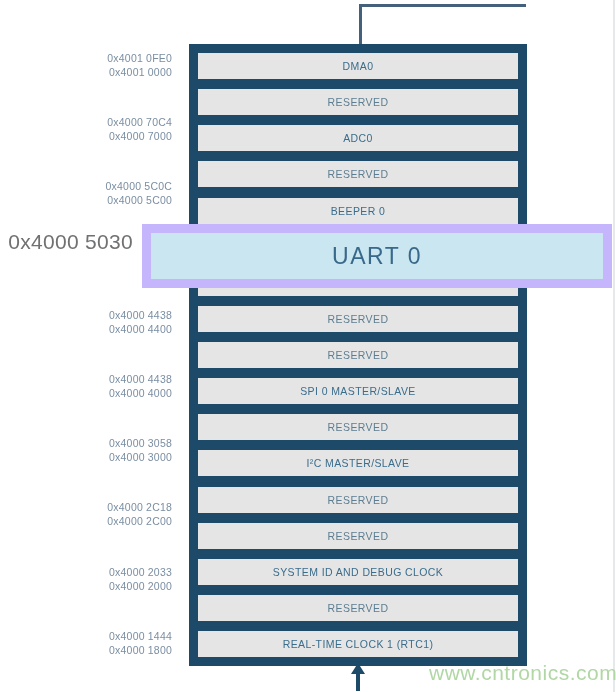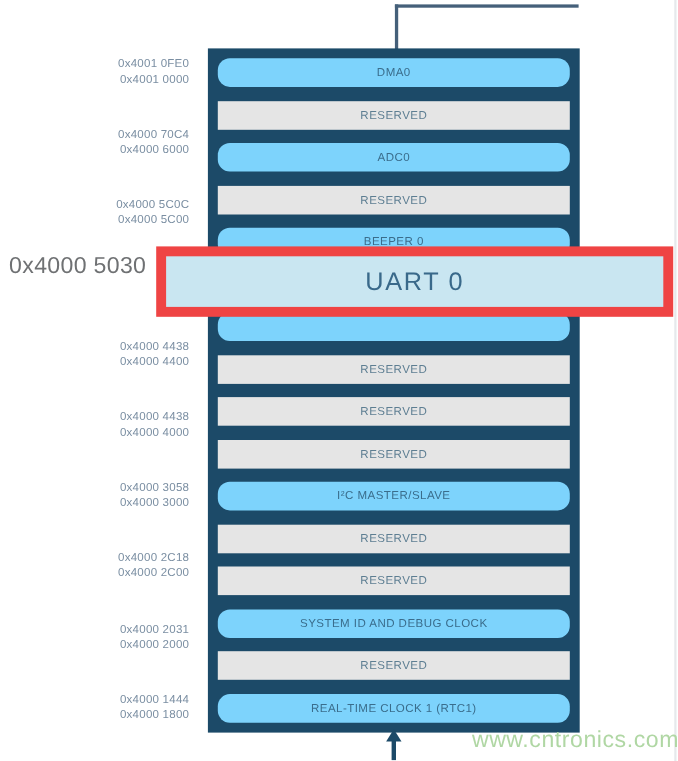"DMA0" .row.light { background: #7dd3fc -> #e5e5e5; border-radius: 11px -> none }
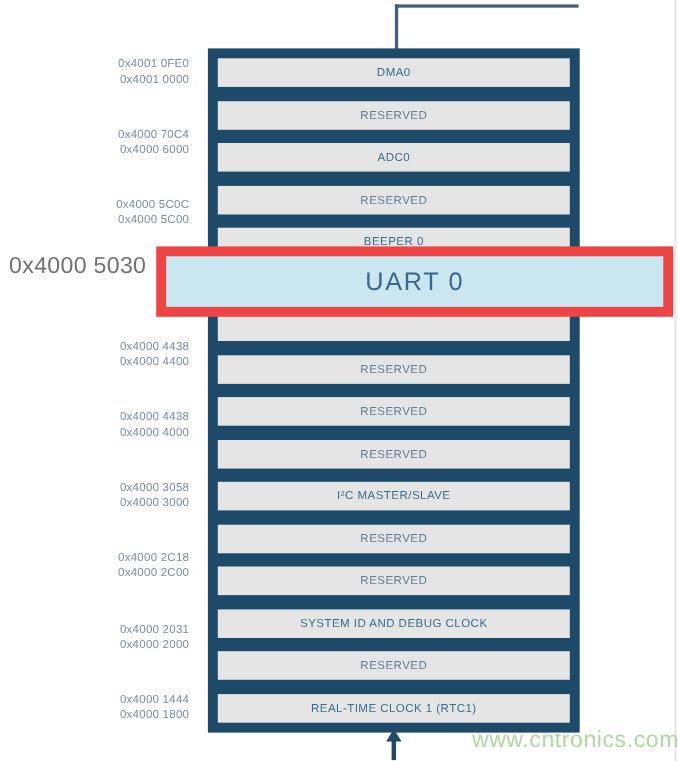"0x4000 6000" div { text: 6000 -> 7000 }
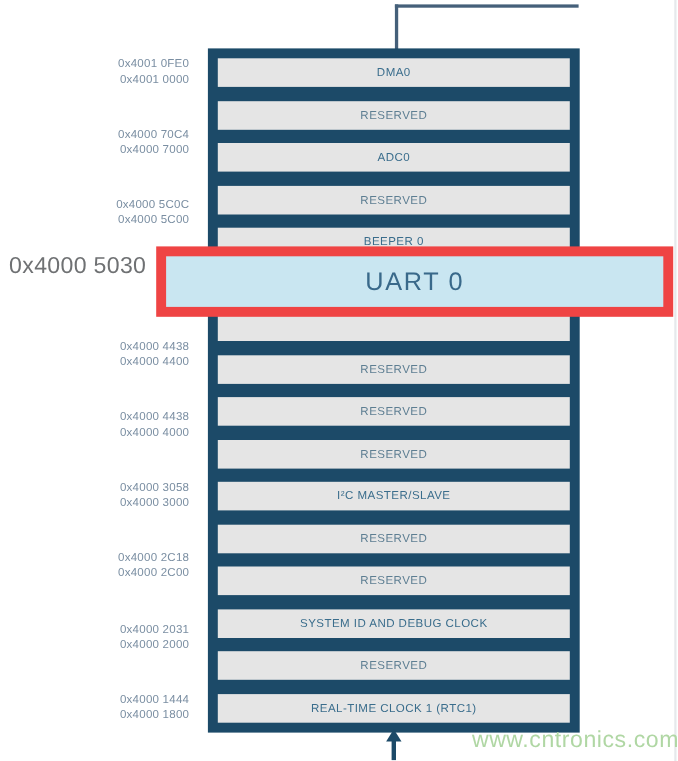"UART 0" .uart-callout { background: #ef4444 -> #c4b5fd }
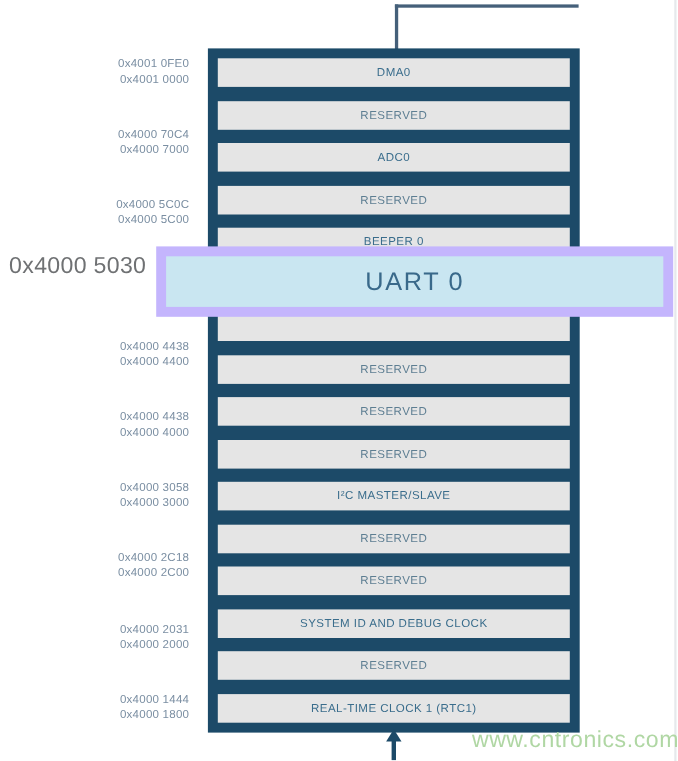"SPI 0 MASTER/SLAVE" div.row { html: none -> <div> <span>SPI 0 MASTER/SLAVE</span> </div> }
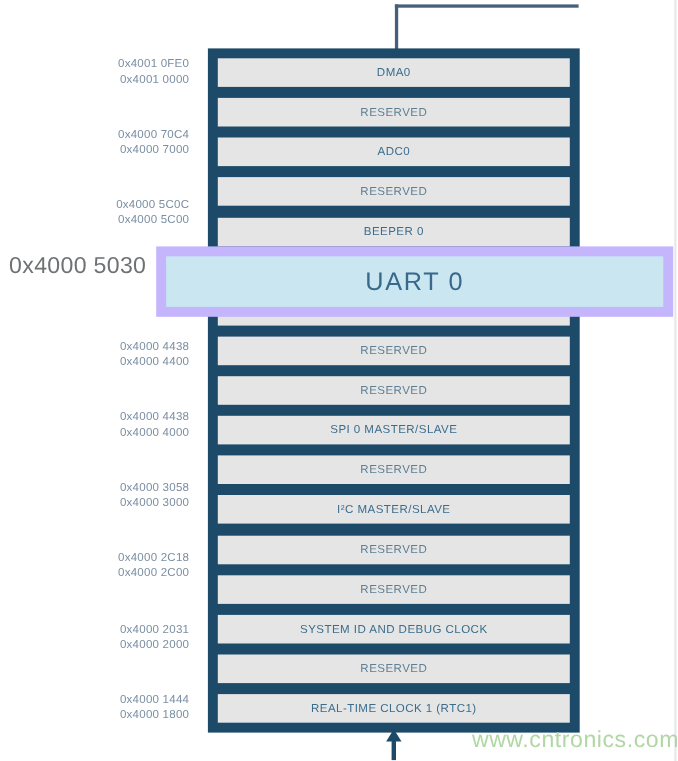"0x4000 2031" div { text: 2031 -> 2033 }
